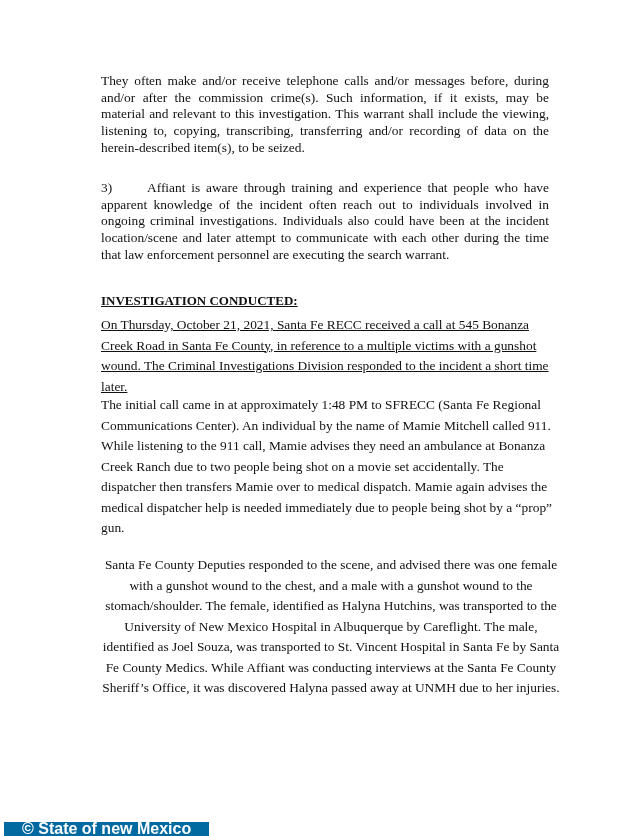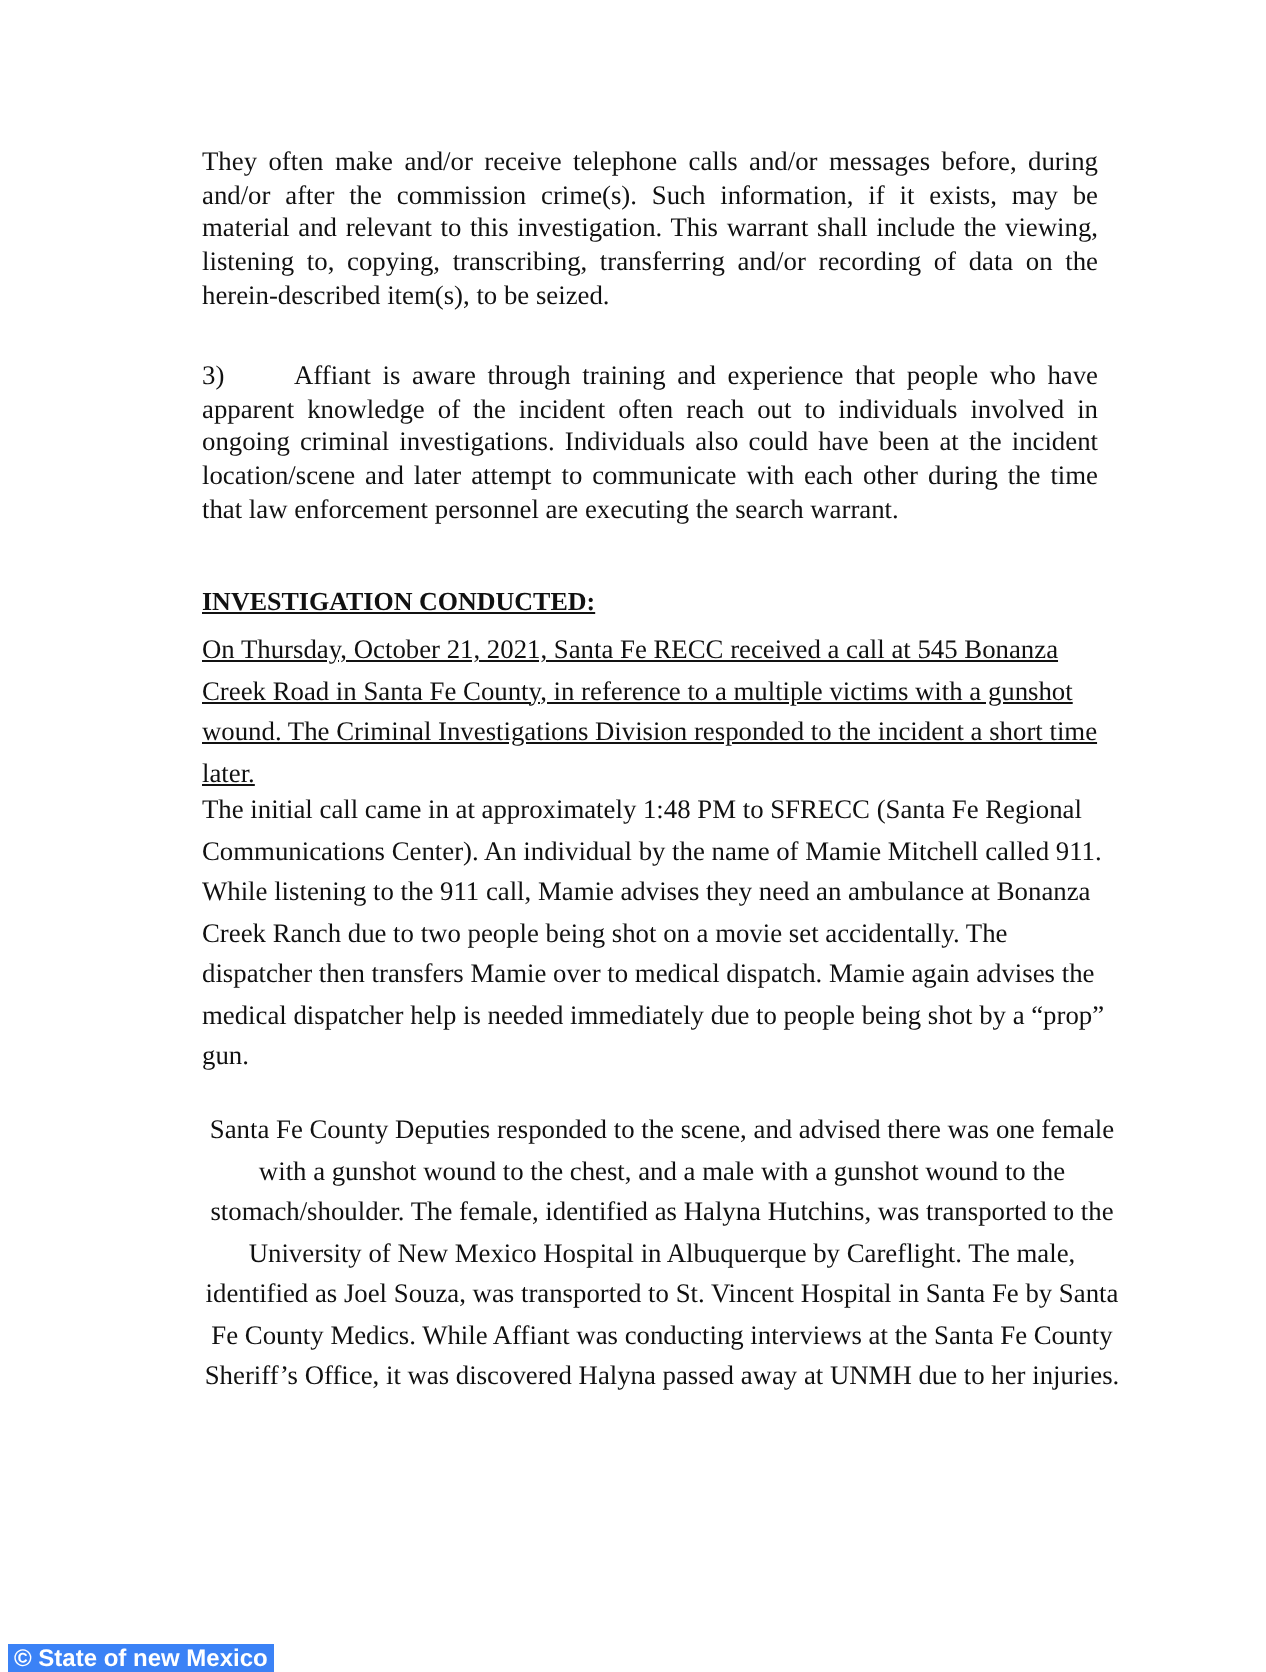"© State of new Mexico" .credit { background: #3b82f6 -> #0369a1; font-size: 12px -> 16px; padding: 0 3px -> 0 18px }
